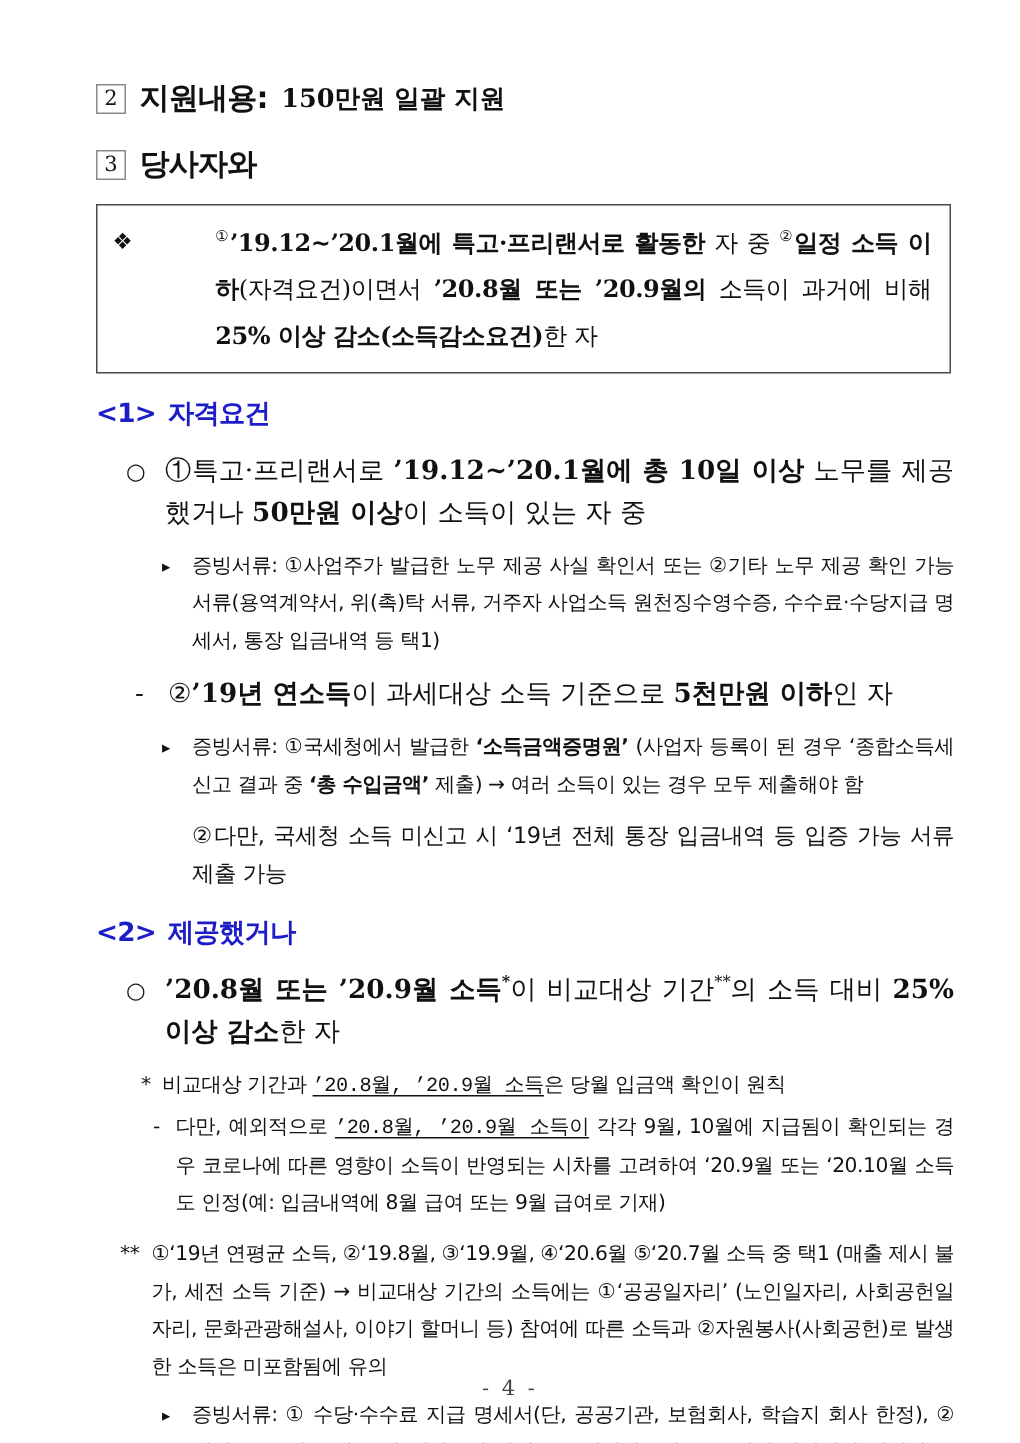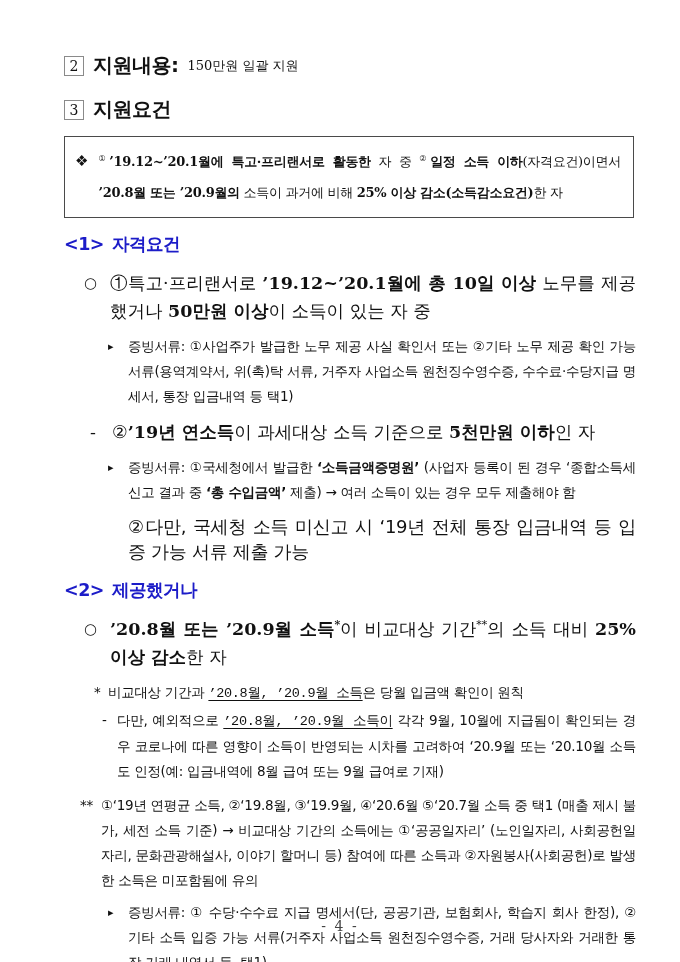"150만원 일괄 지원" .row-value { font-size: 13px -> 17px; font-weight: none -> bold }
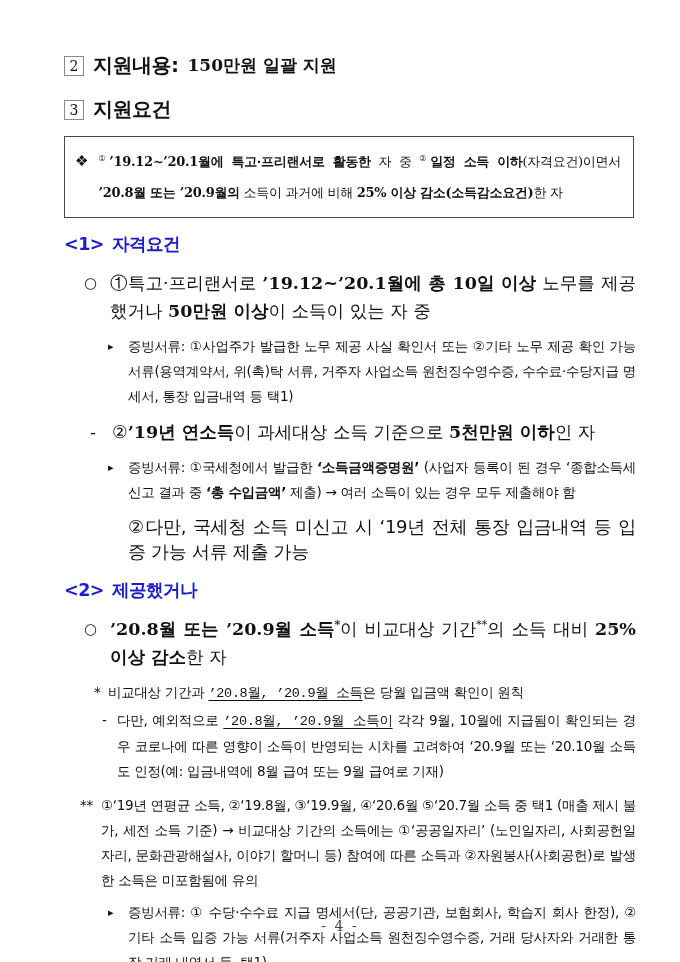"지원요건" span.row-title { text: 지원요건 -> 당사자와 }
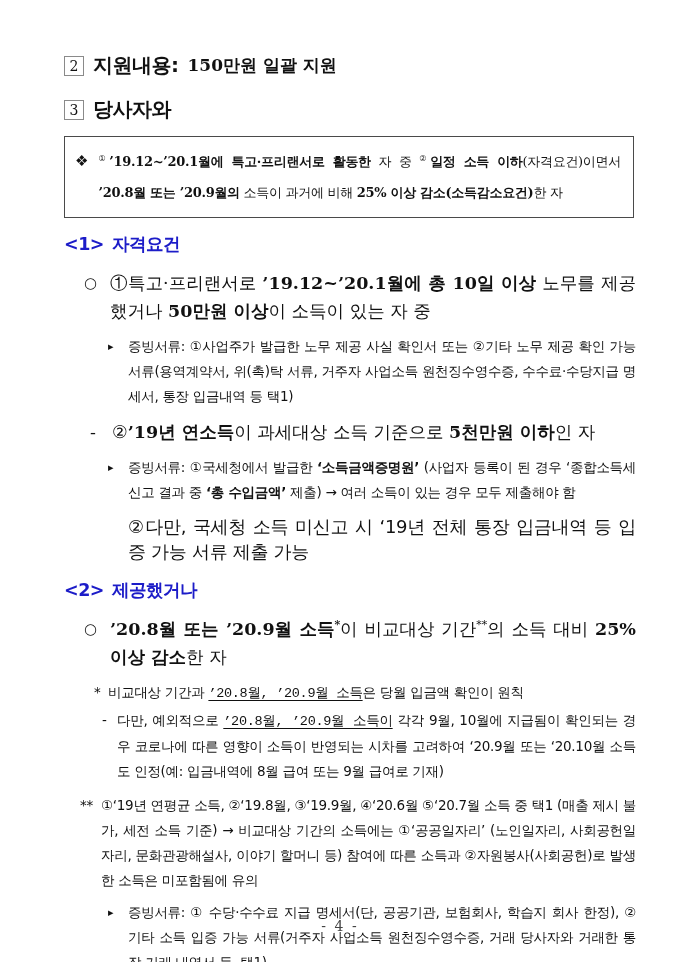"①’19.12~’20.1월에 특고·프리랜서로 활동한 자 중" .summary-text { font-size: 13px -> 16px; margin-left: none -> 45px }
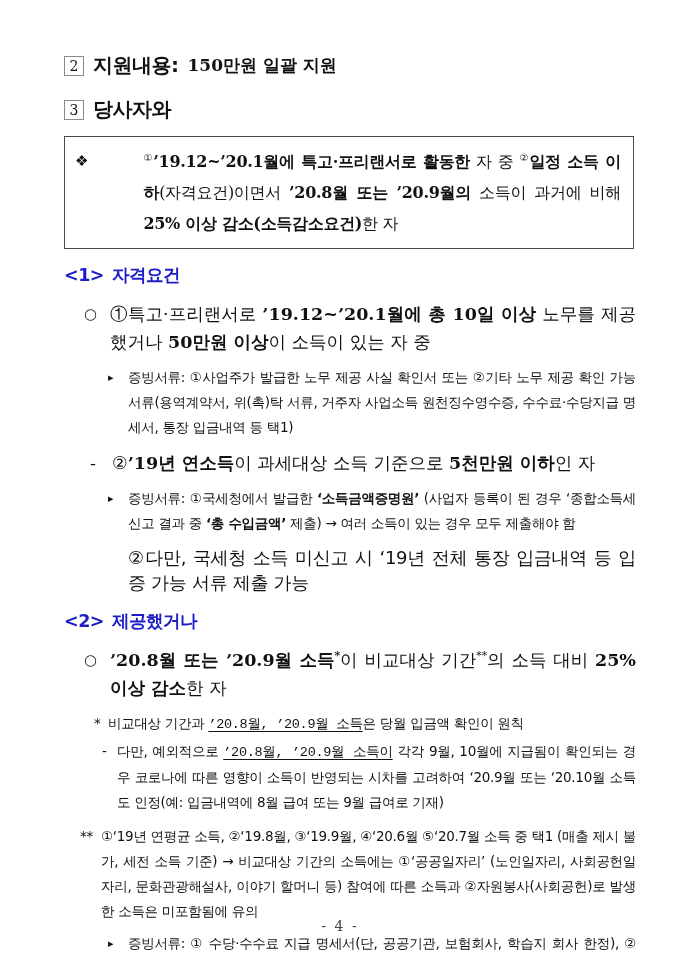"②다만, 국세청 소득 미신고 시" .note-cont { font-size: 18px -> 15px }
